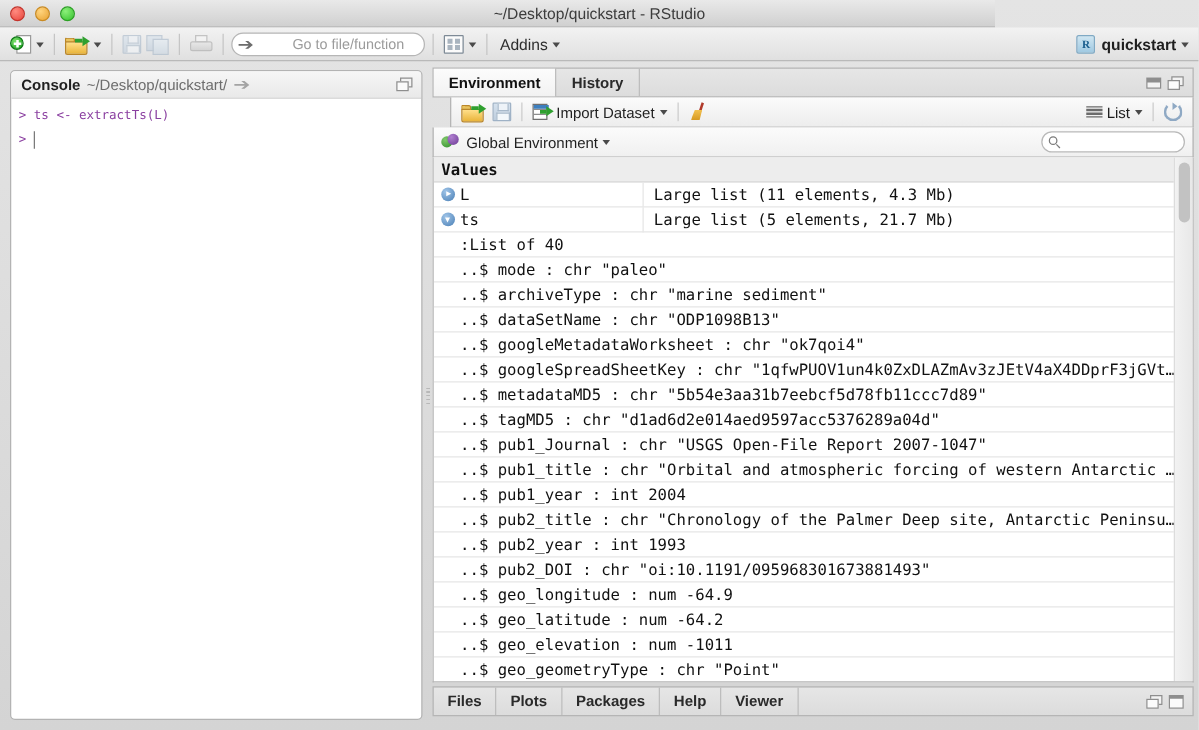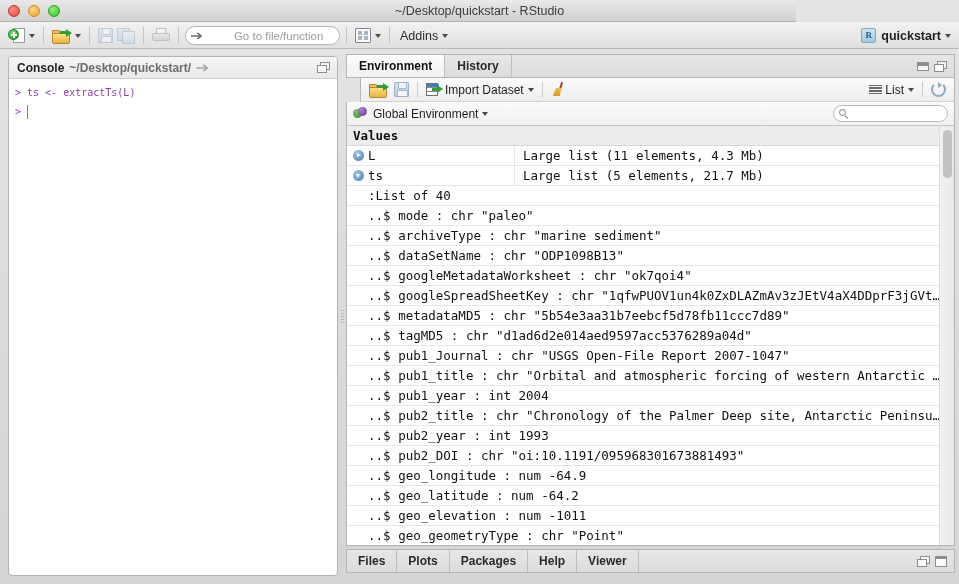"~/Desktop/quickstart/" .console-path { font-weight: bold -> none }
